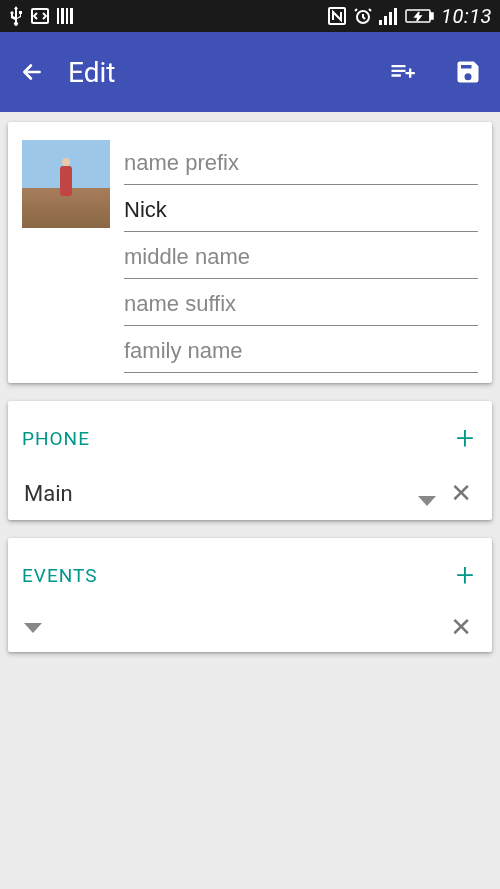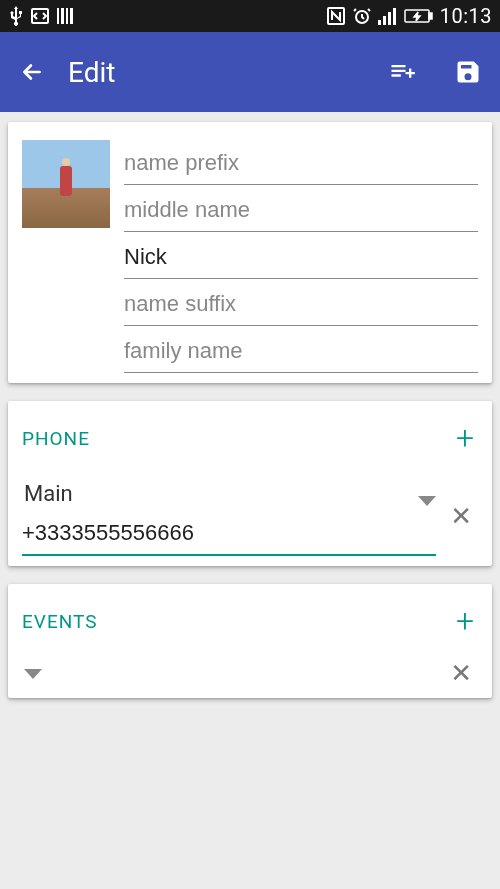"10:13" .status-bar { font-style: none -> italic }
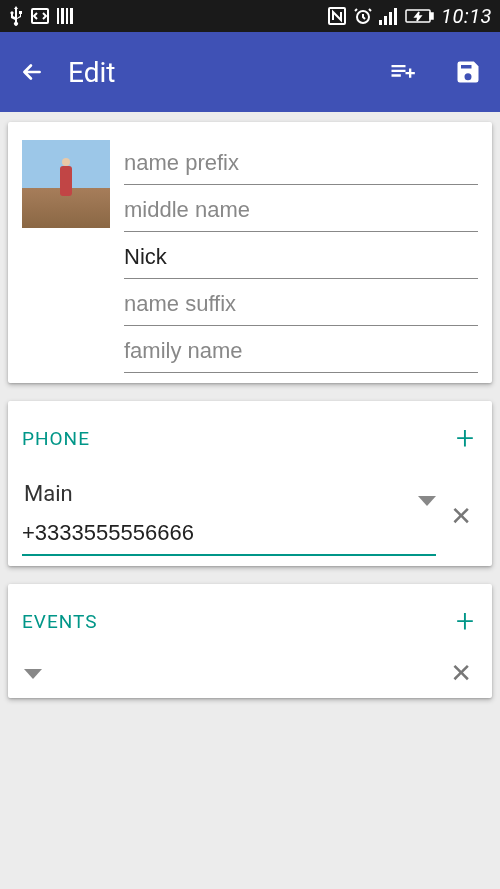"middle name" input.text-field { order: before "Nick" -> after "Nick" }
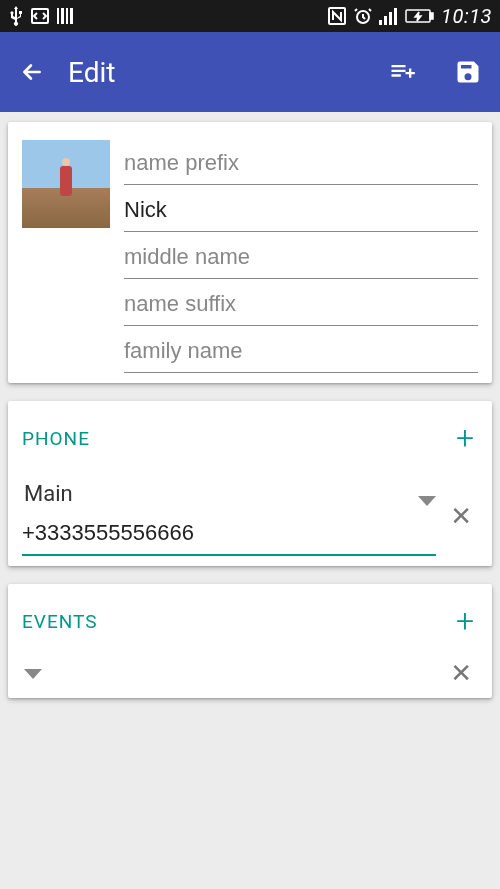"+3333555556666" input.text-field { html: <input> -> none }
